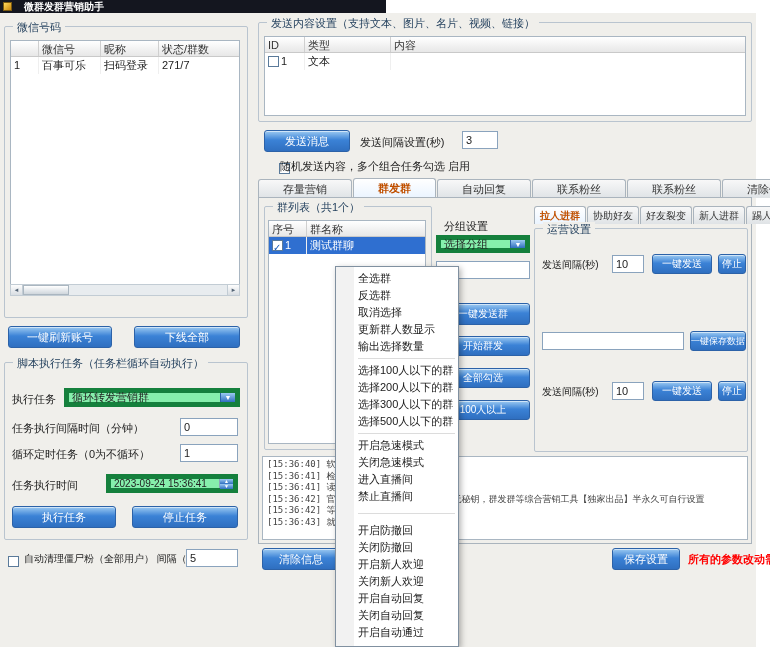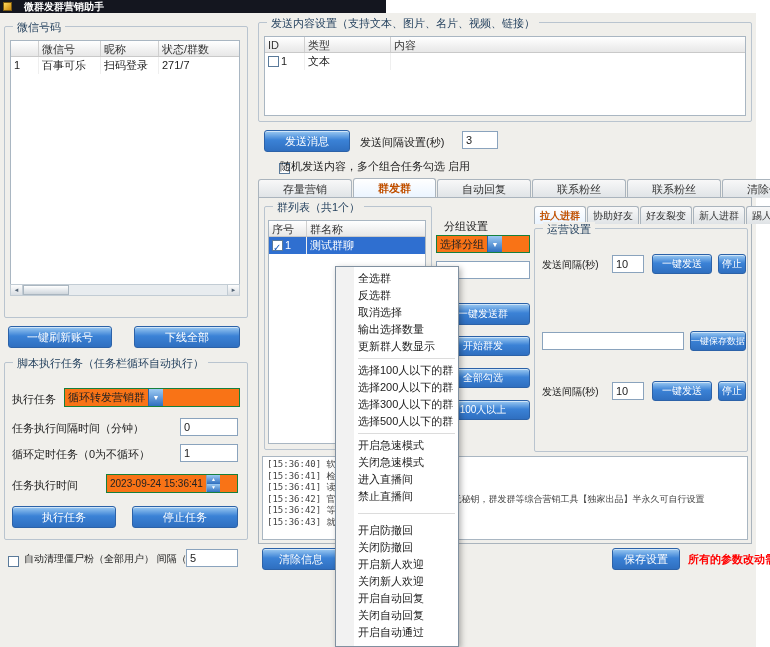"选择分组" .combo { background: #f97316 -> #86efac; border: 1px solid #15803d -> 5px solid #15803d; justify-content: none -> space-between }
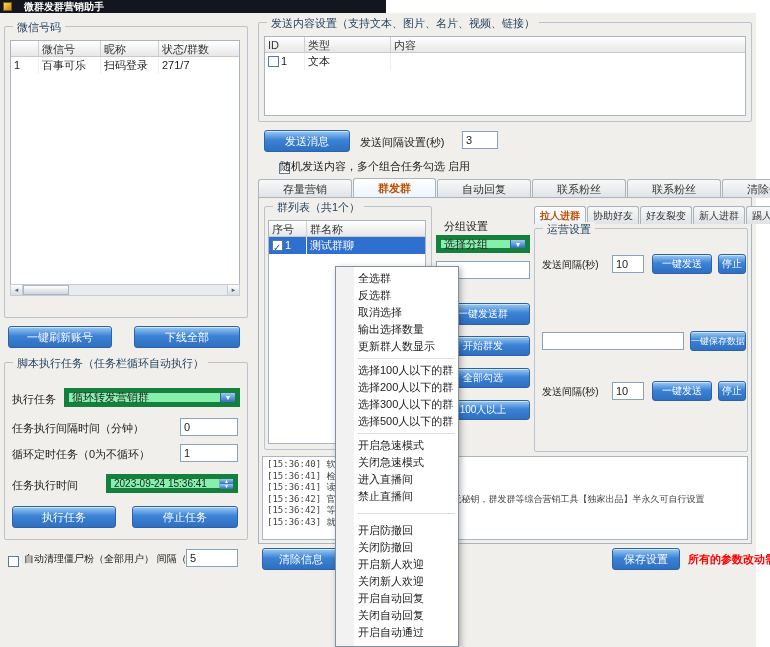"输出选择数量" div.mi { order: before "更新群人数显示" -> after "更新群人数显示" }
